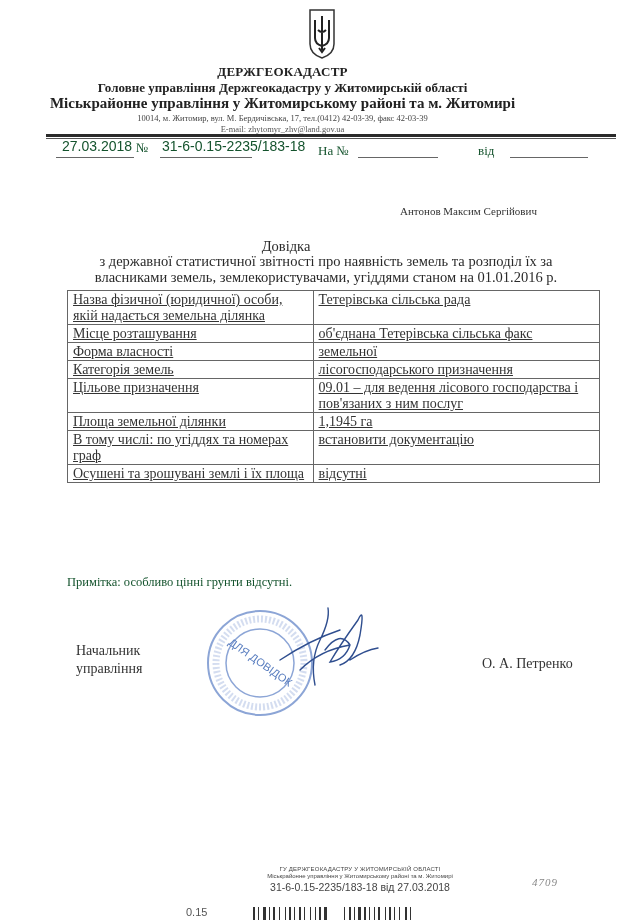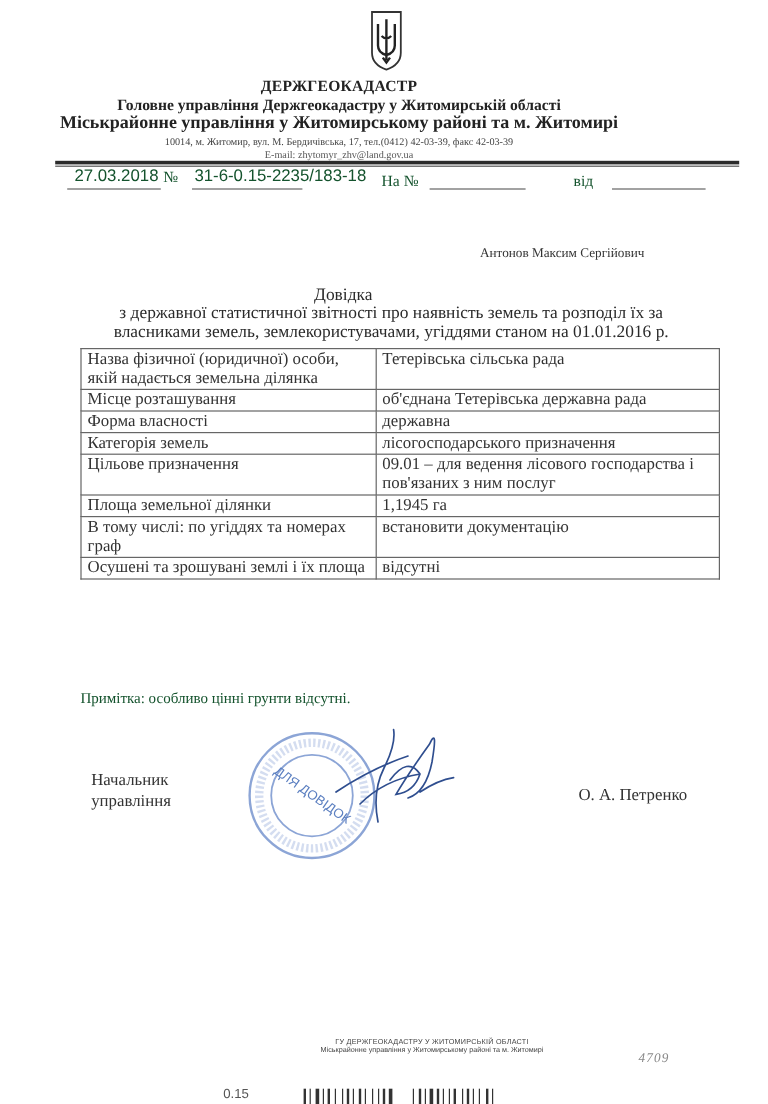"Назва фізичної (юридичної) особи, якій" table#info { text-decoration: none -> underline }
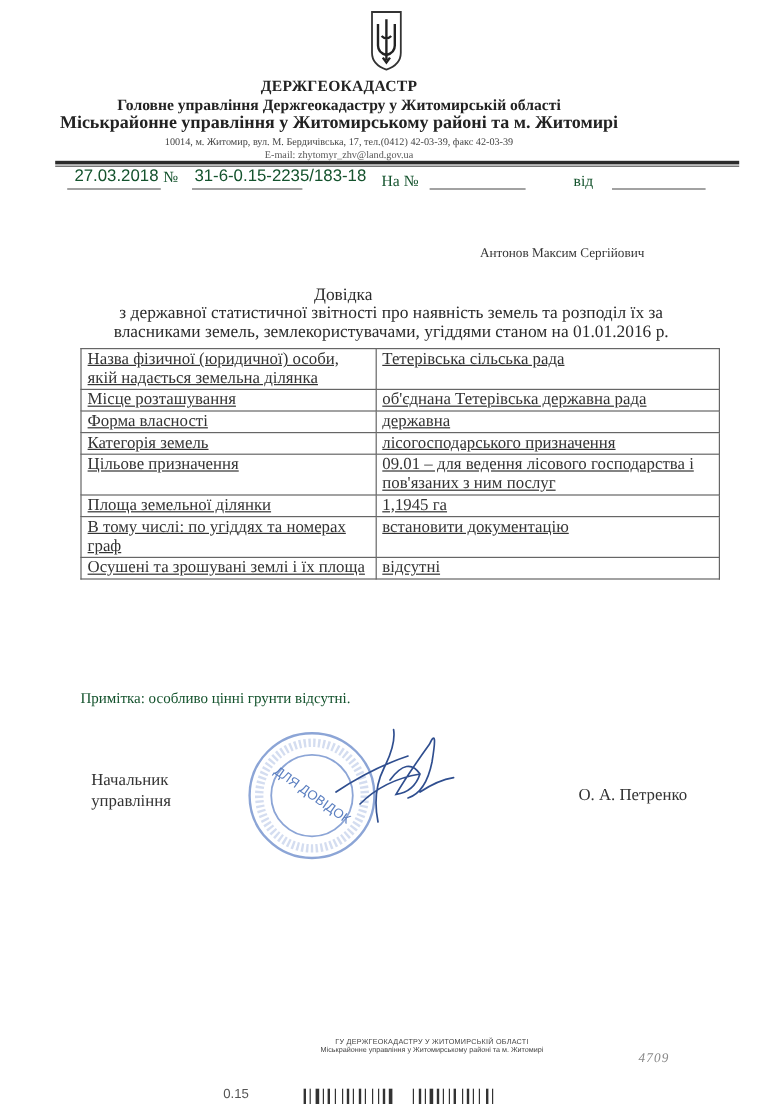"об'єднана Тетерівська державна рада" td.v { text: державна рада -> сільська факс }
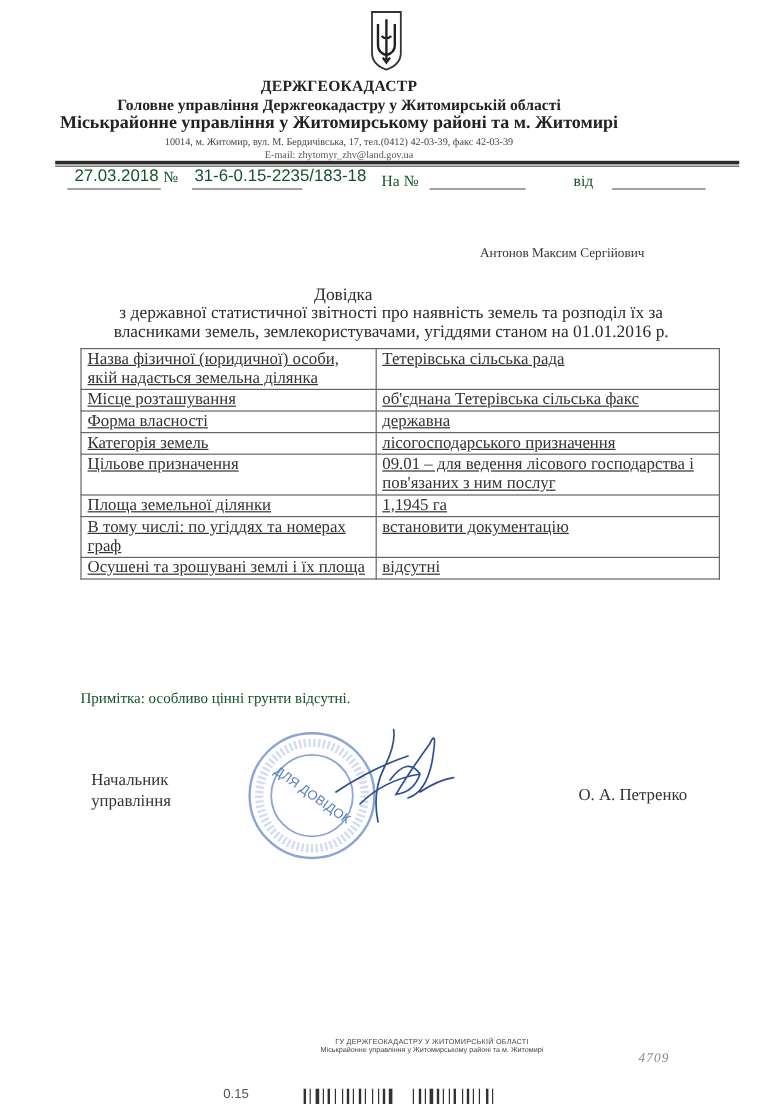"державна" td.v { text: державна -> земельної }
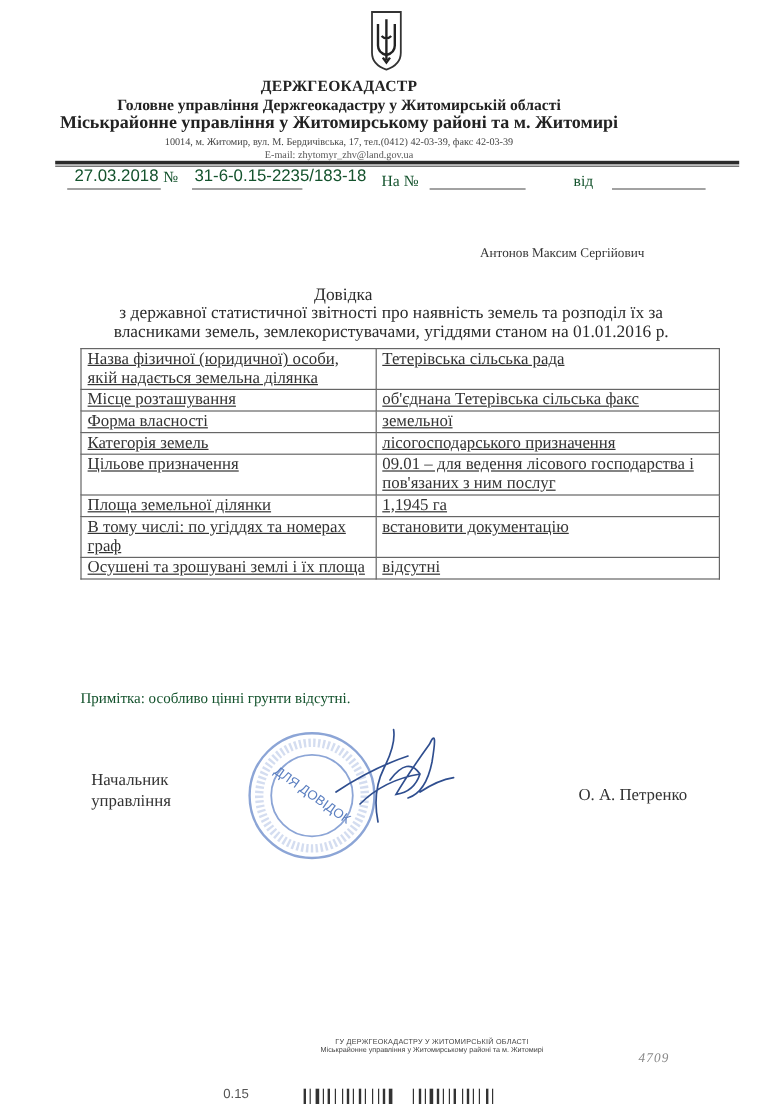"31-6-0.15-2235/183-18 від 27.03.2018" div { html: none -> <div>31-6-0.15-2235/183-18 від 27.03.2018</div> }
